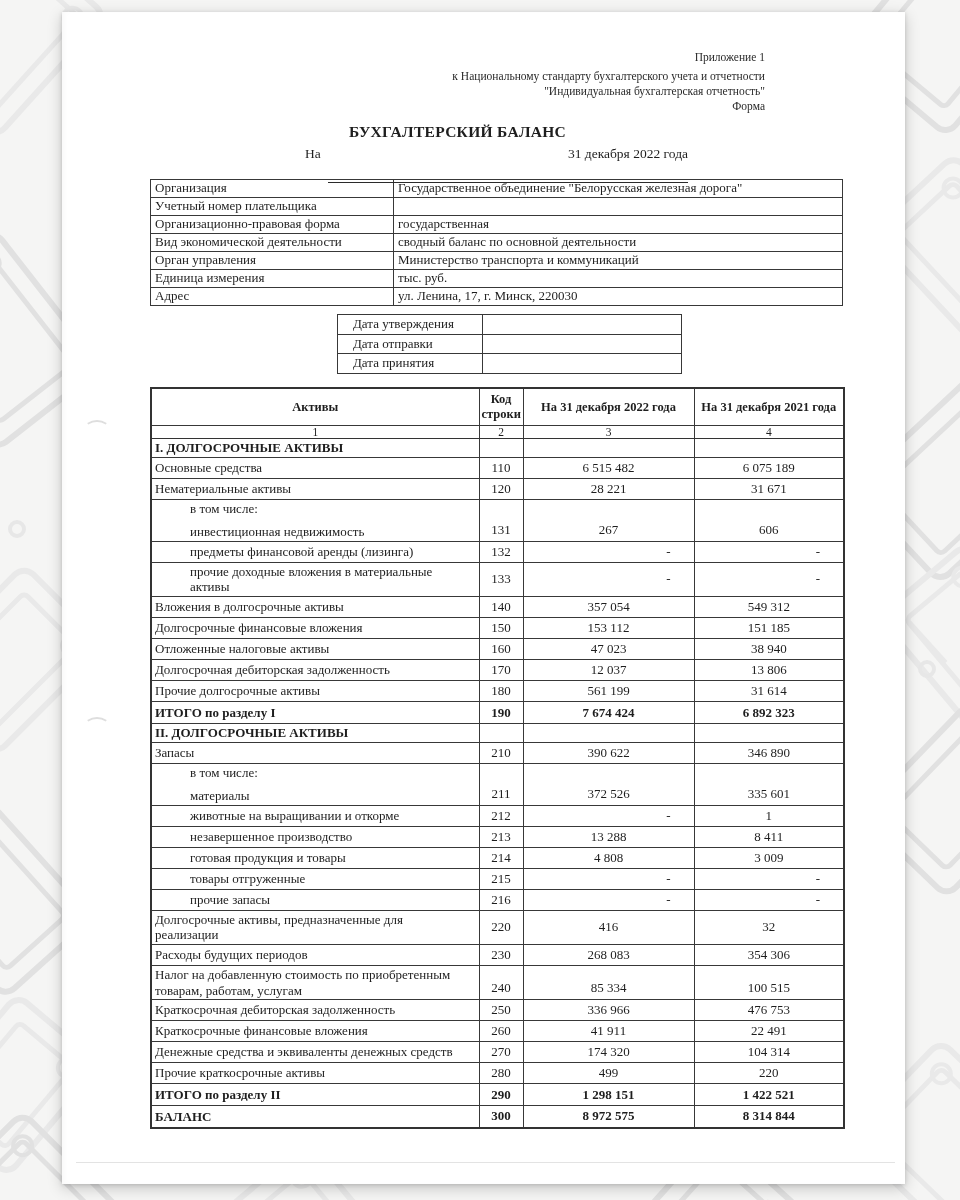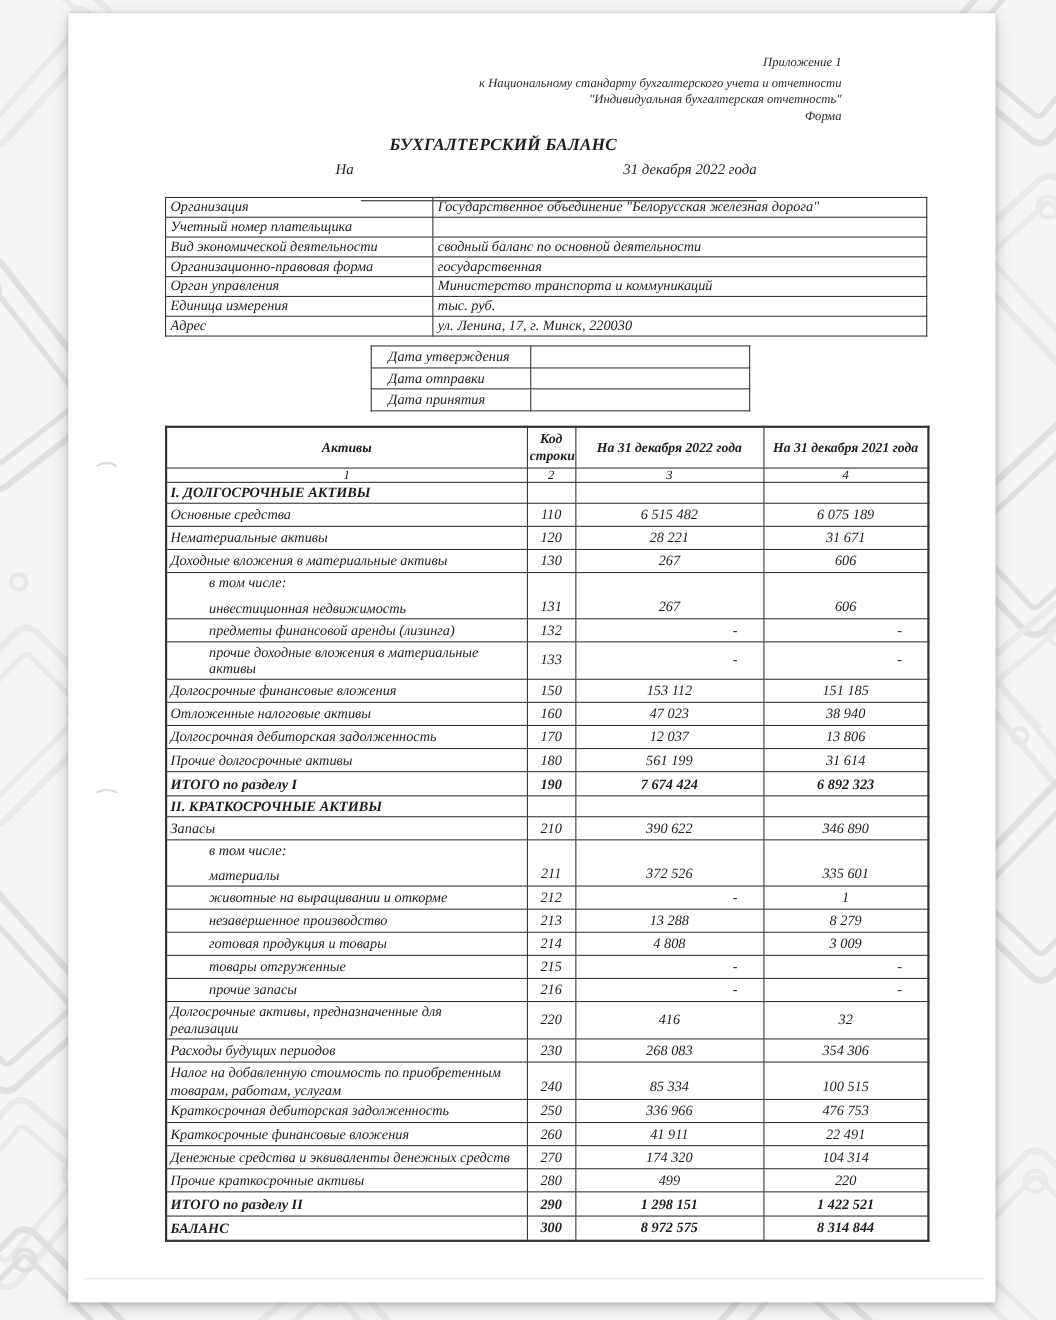"Приложение 1" .content { font-style: italic -> none }
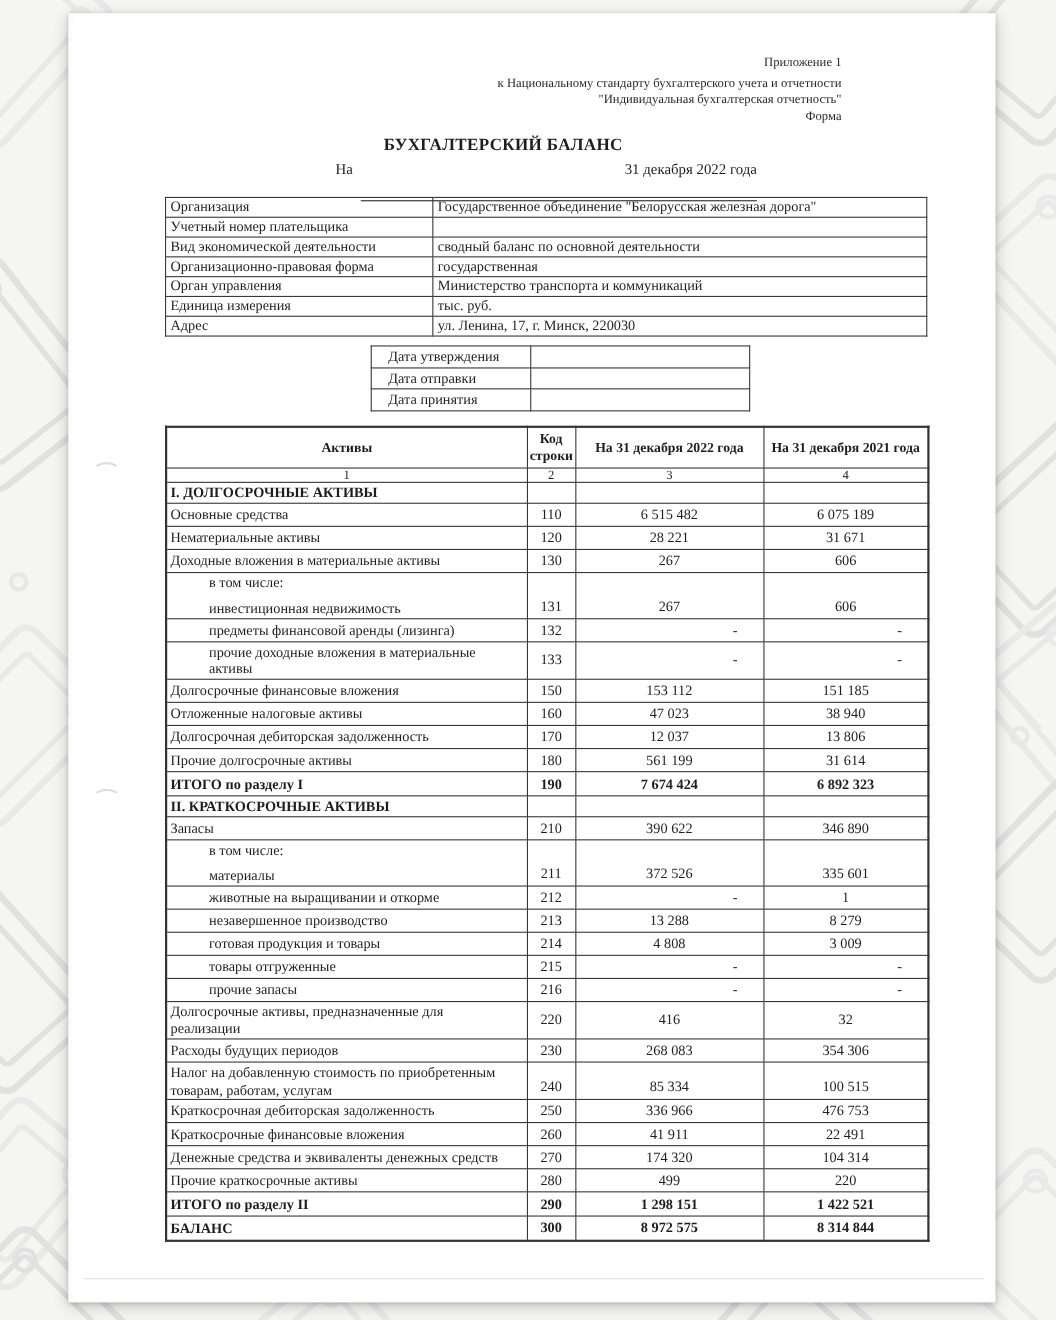"Вид экономической деятельности" tr { order: before "Организационно-правовая форма" -> after "Организационно-правовая форма" }
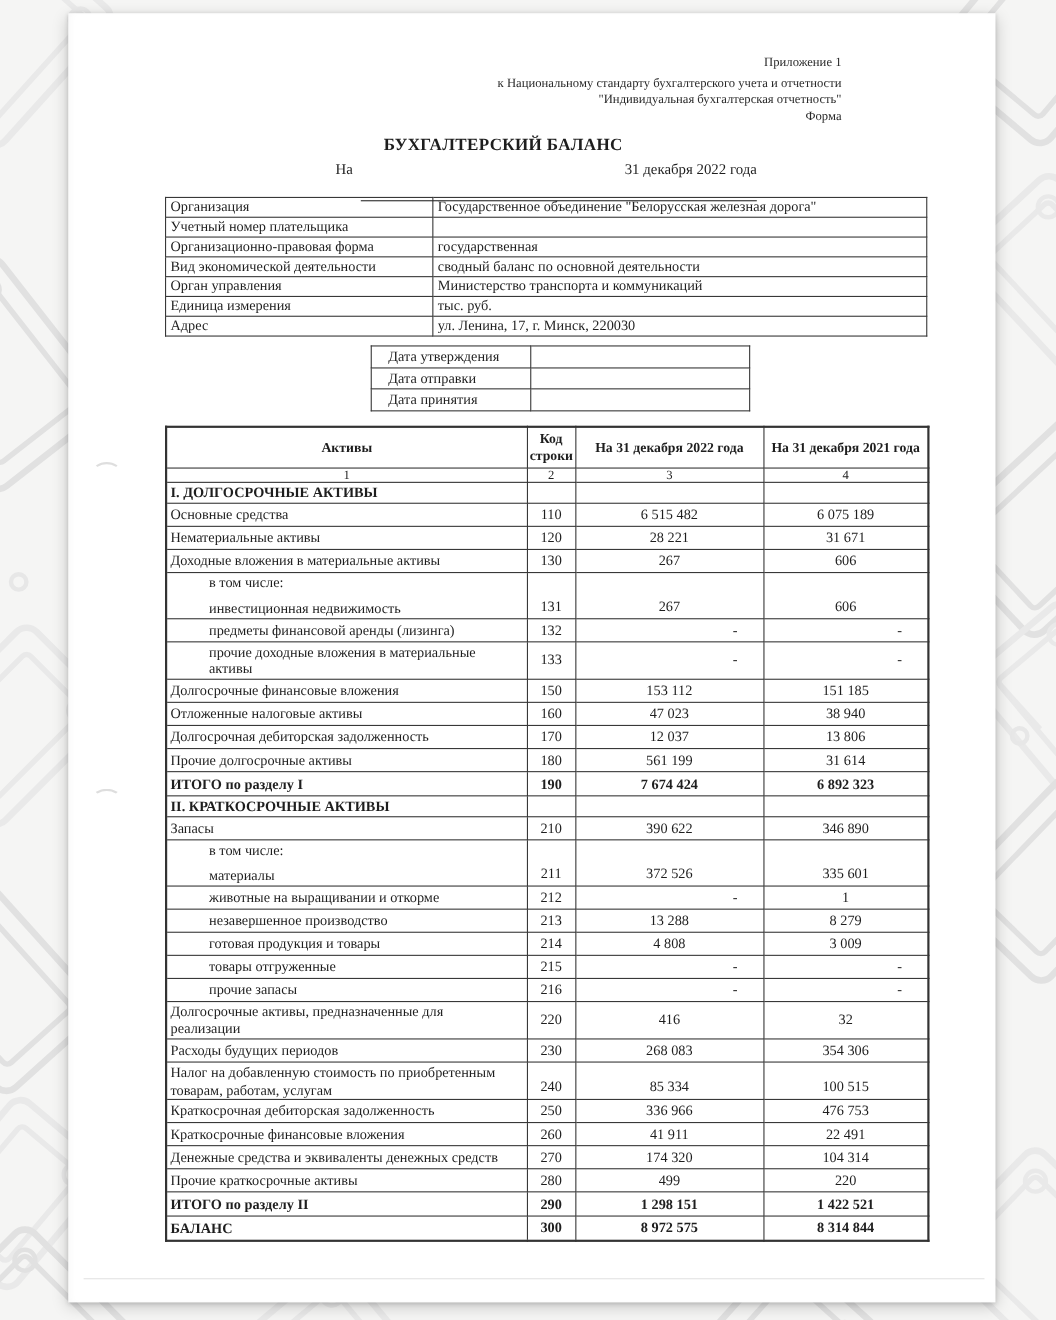"Доходные вложения в материальные активы" tr.reg { html: <tr> <td>Доходные вложения в материальные активы</td> <td>130</td> <td>267</td> <td>606</td> </tr> -> none }
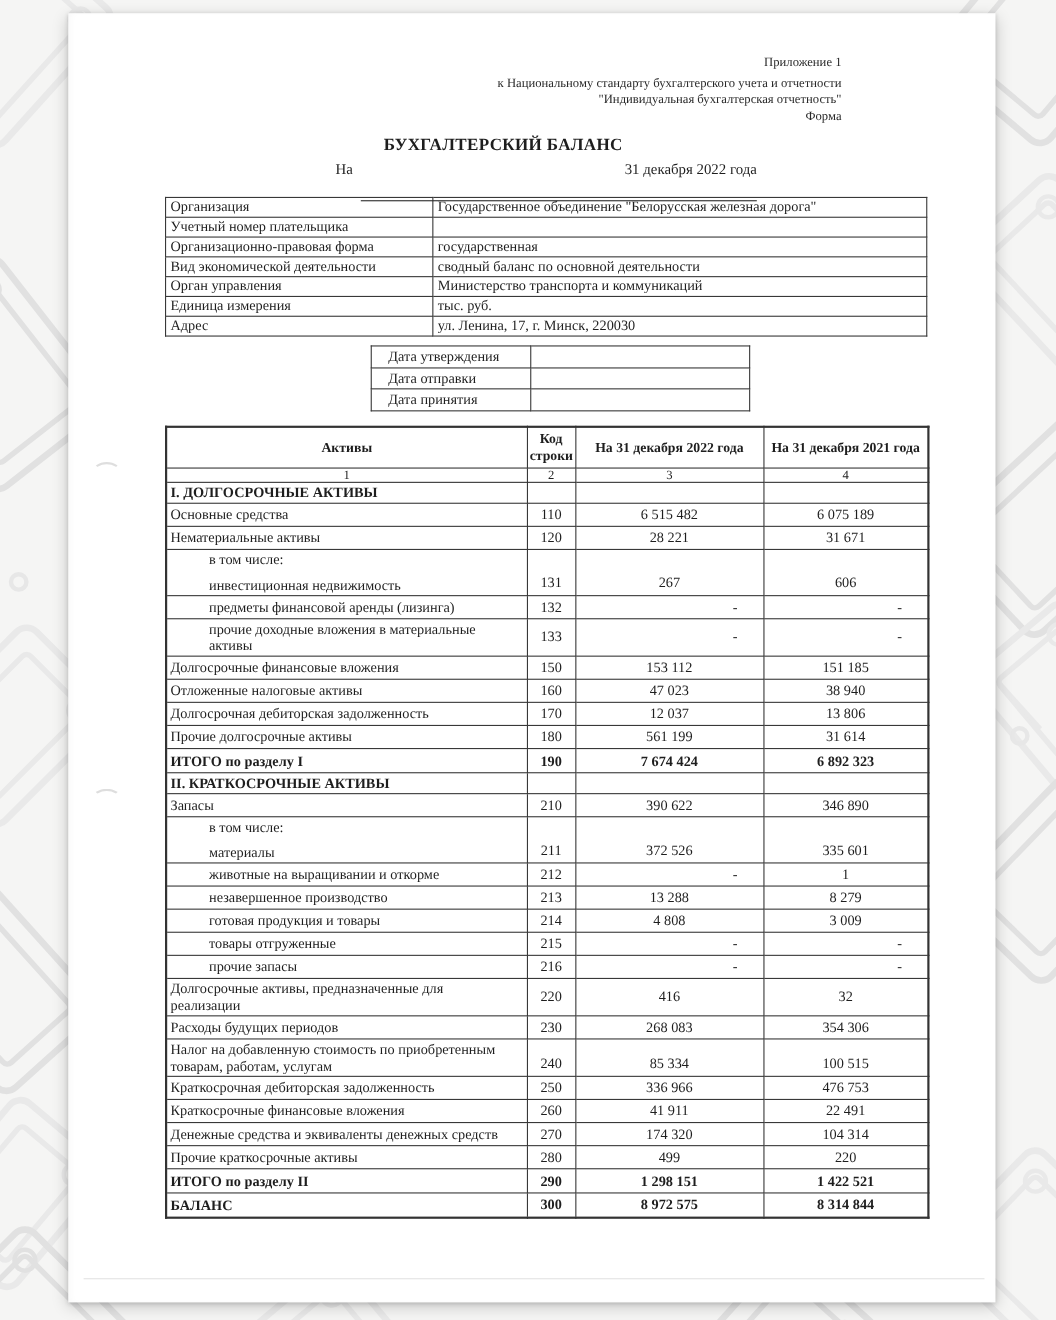"Вложения в долгосрочные активы" tr.reg { html: none -> <tr> <td>Вложения в долгосрочные активы</td> <td>140</td> <td>357 054</td> <td>549 312</td> </tr> }
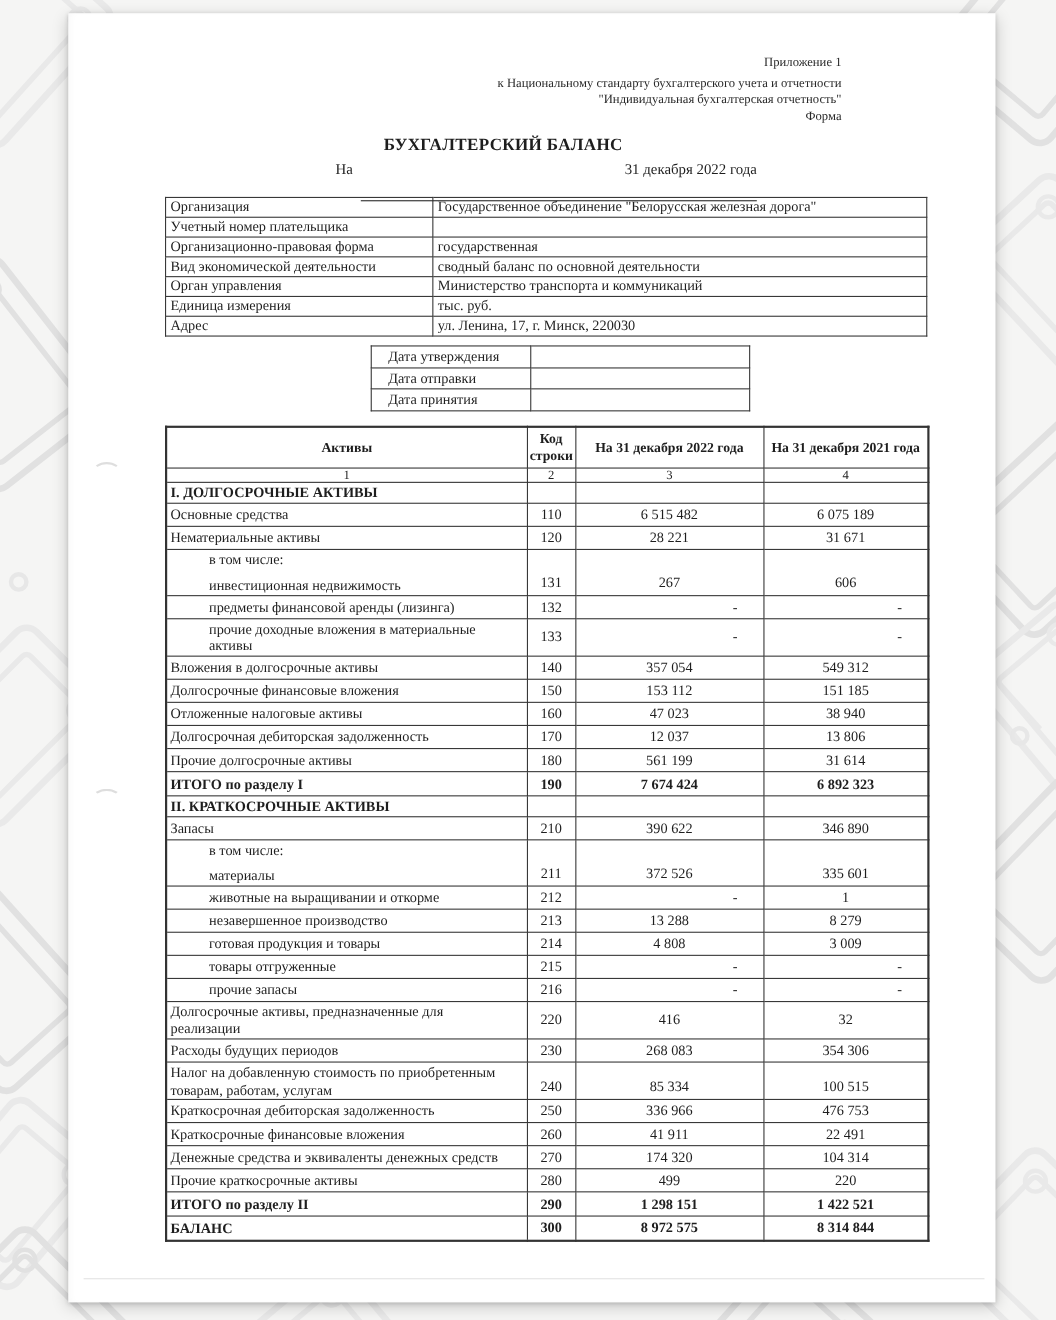"II. КРАТКОСРОЧНЫЕ АКТИВЫ" td.c-label { text: КРАТКОСРОЧНЫЕ -> ДОЛГОСРОЧНЫЕ }
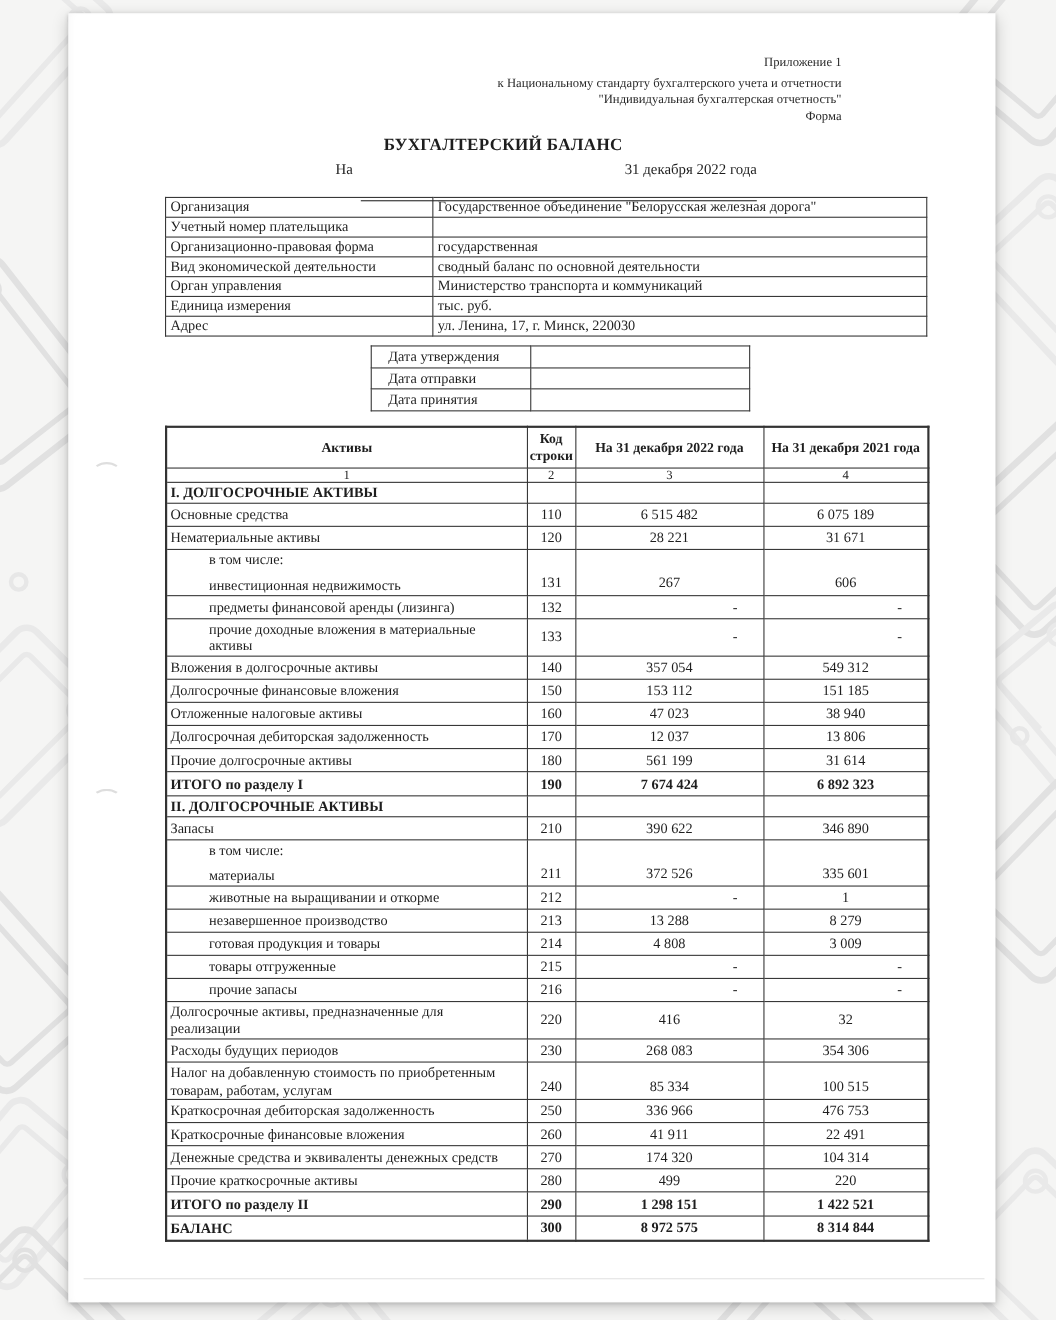"8 279" td.num { text: 8 279 -> 8 411 }
